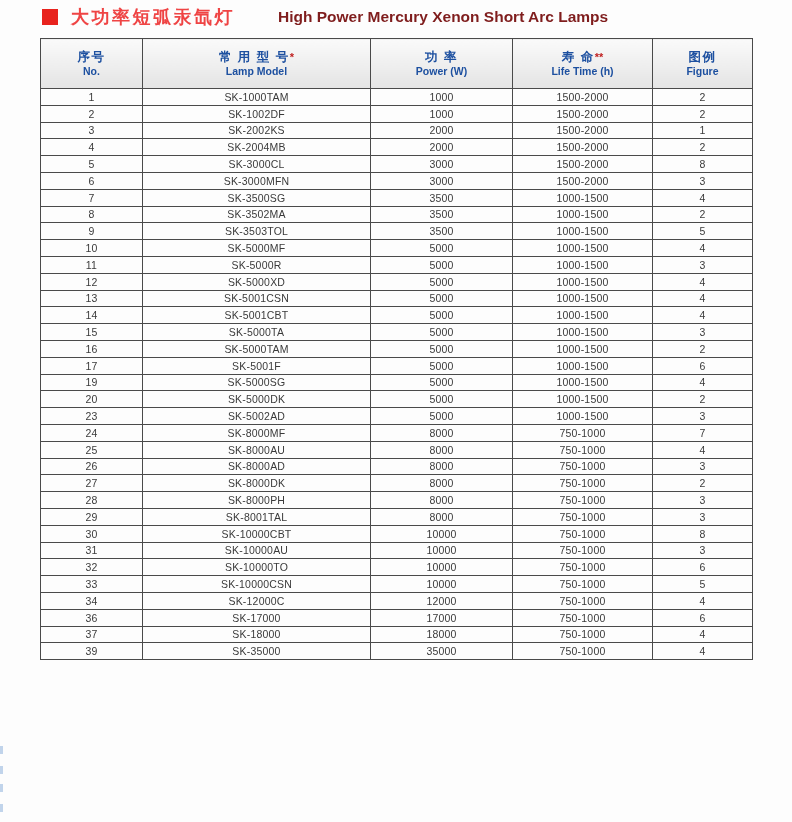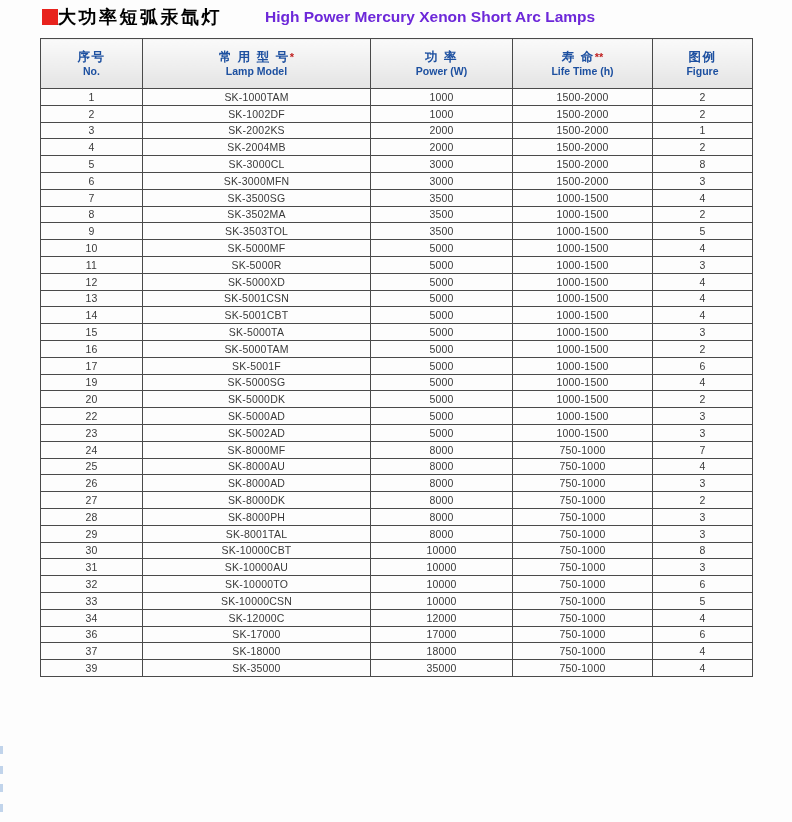"大功率短弧汞氙灯" .title-zh { color: #000000 -> #ef4444; margin-left: none -> 13px }
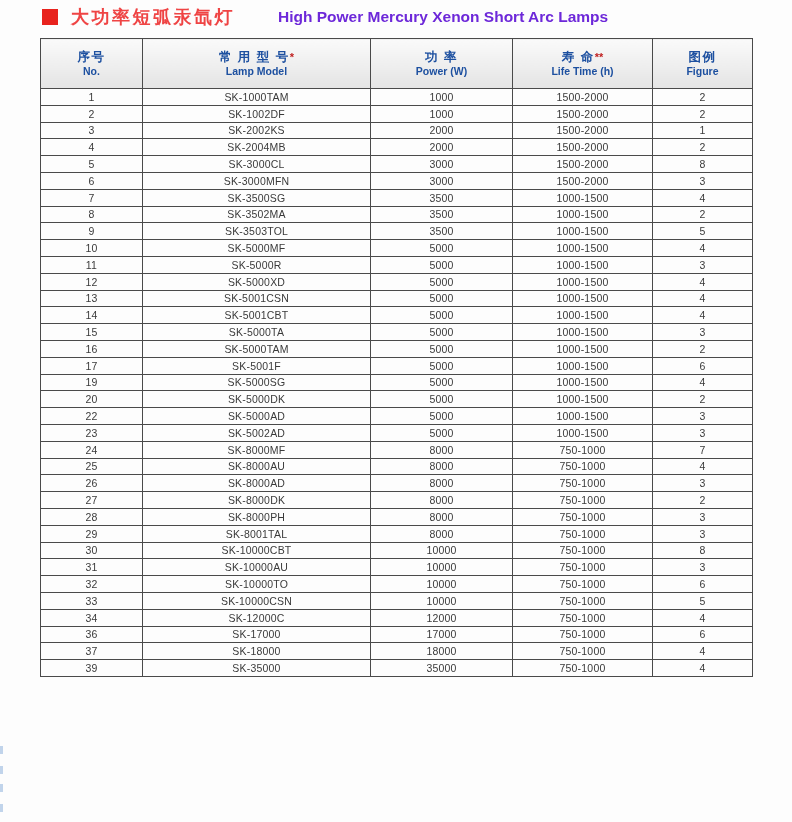"High Power Mercury Xenon Short" .title-en { color: #6d28d9 -> #7f1d1d }
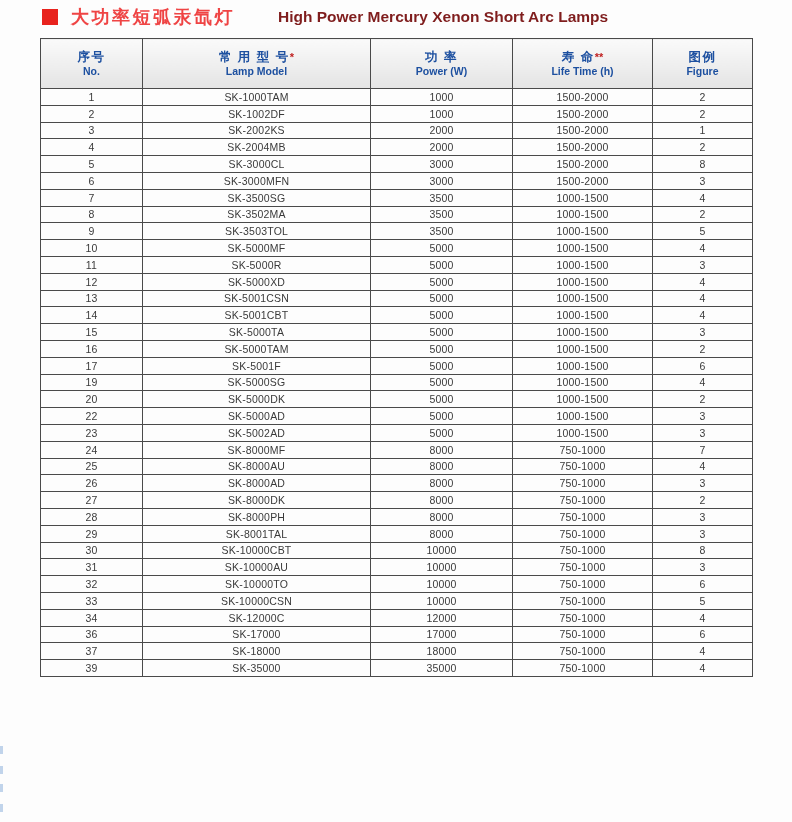"22" tr { html: <tr> <td>22</td> <td>SK-5000AD</td> <td>5000</td> <td>1000-1500</td> <td>3</td> </tr> -> none }
